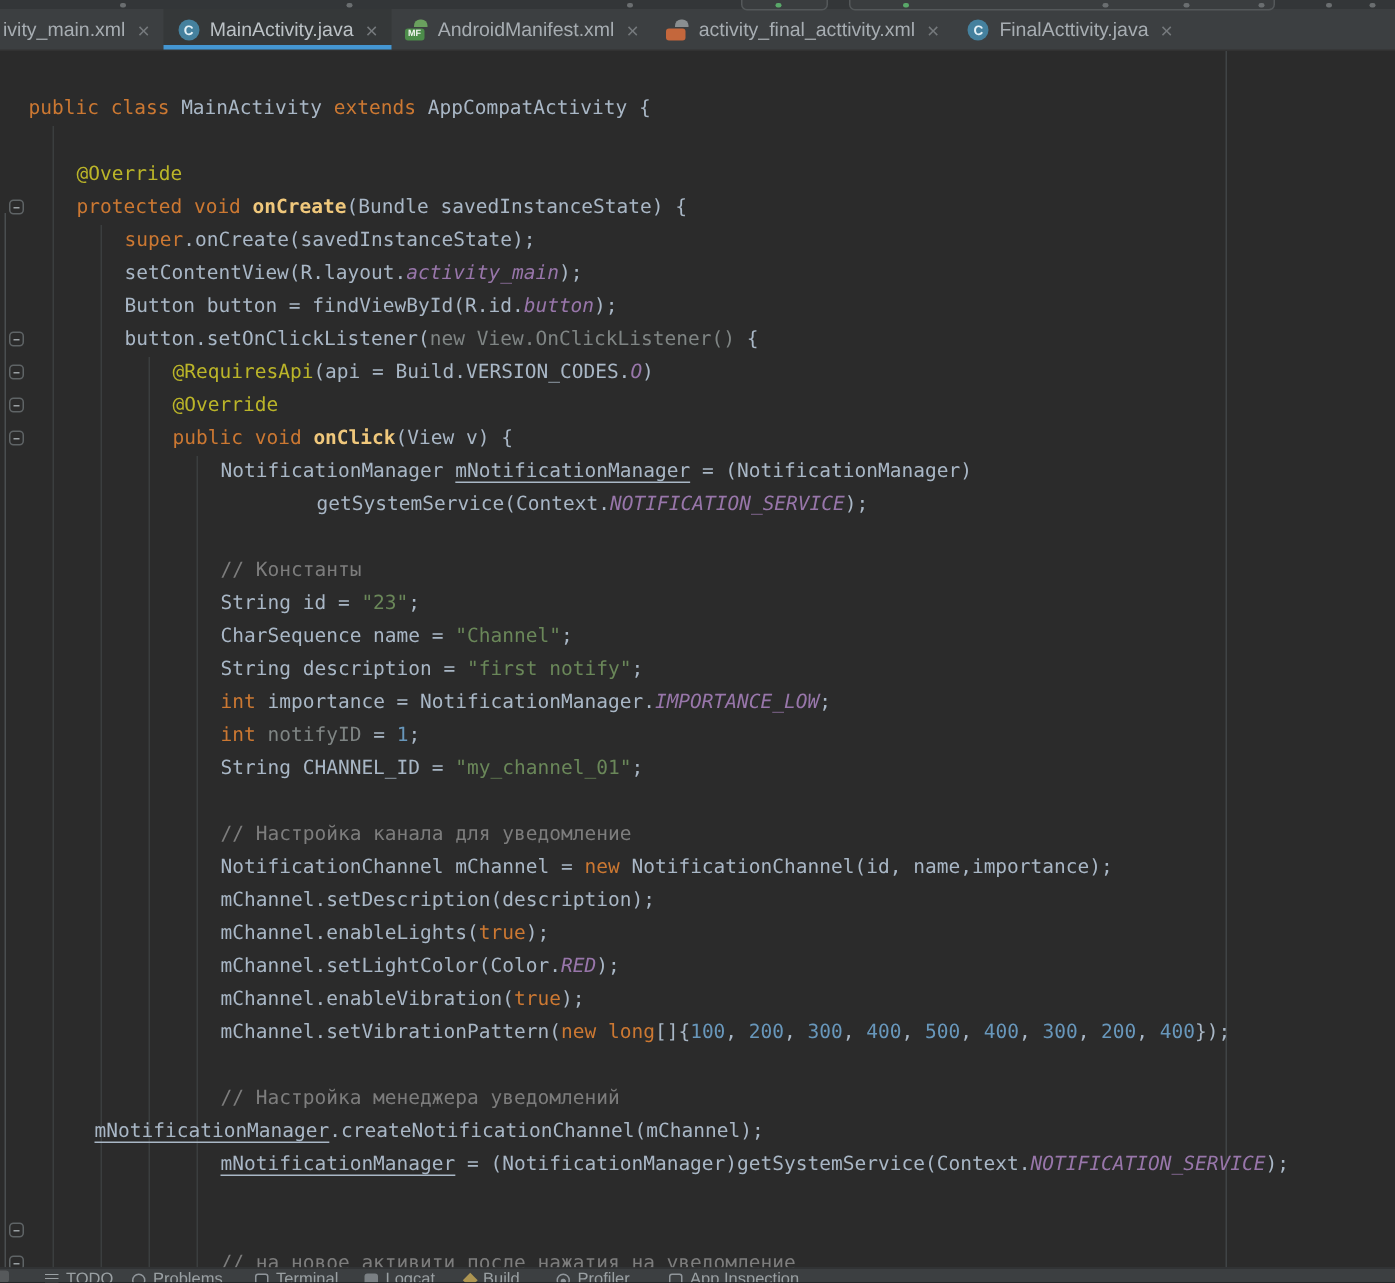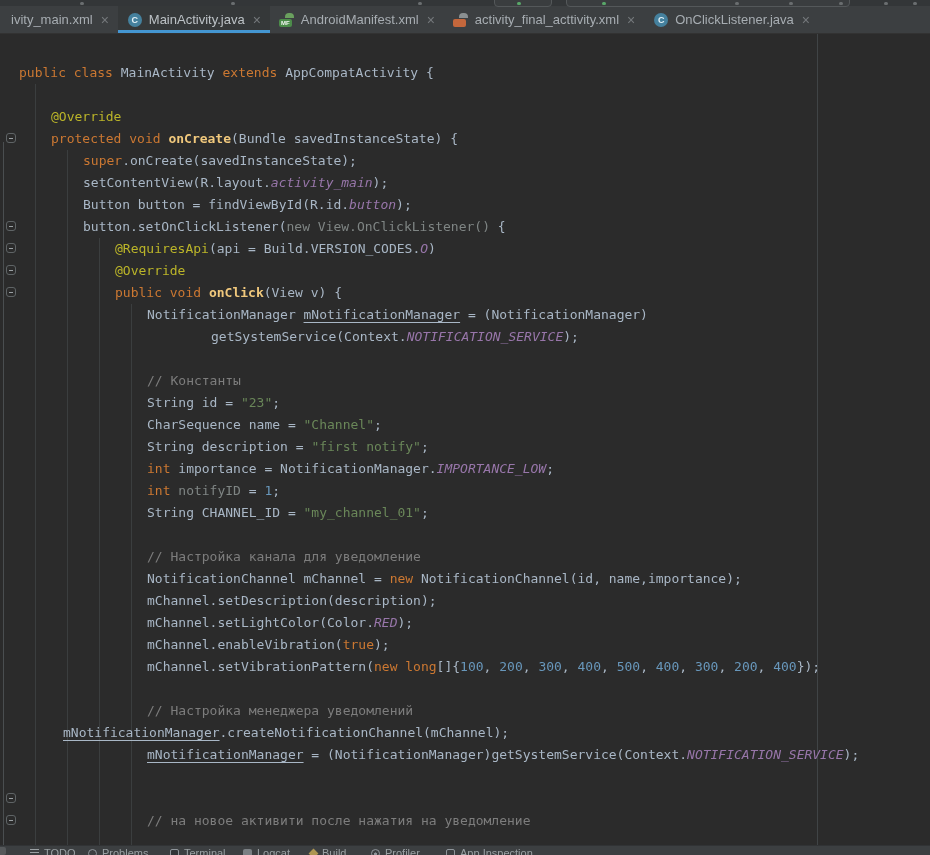"ivity_main.xml" .tabbar { padding-left: 9px -> none }
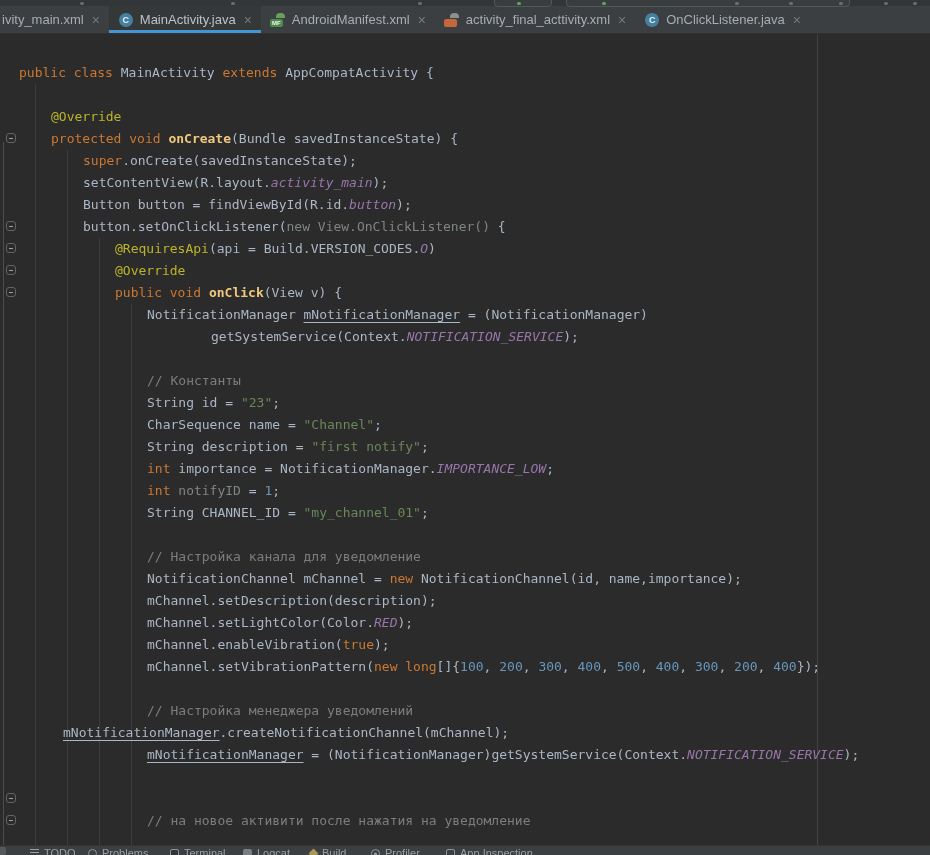"OnClickListener.java" span { text: OnClickListener.java -> FinalActtivity.java }
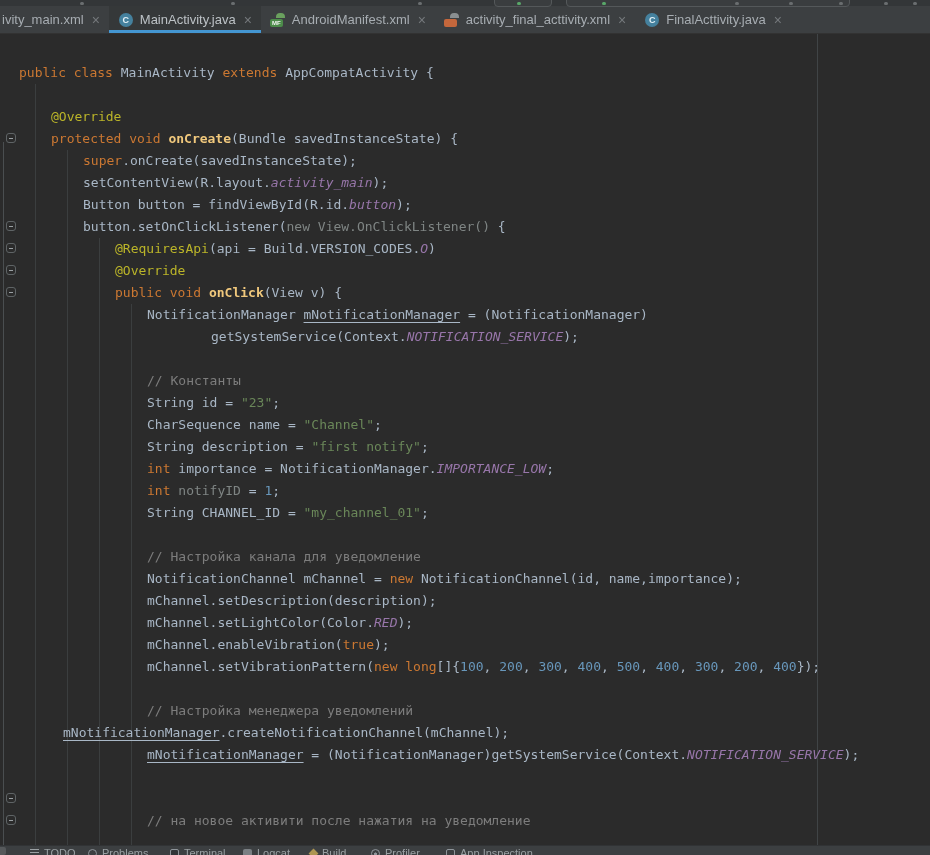"mChannel.enableLights(true);" div.line { html: none -> <div><span><span>mChannel.enableLights(</span><span>true</span><span>);</span></span></div> }
